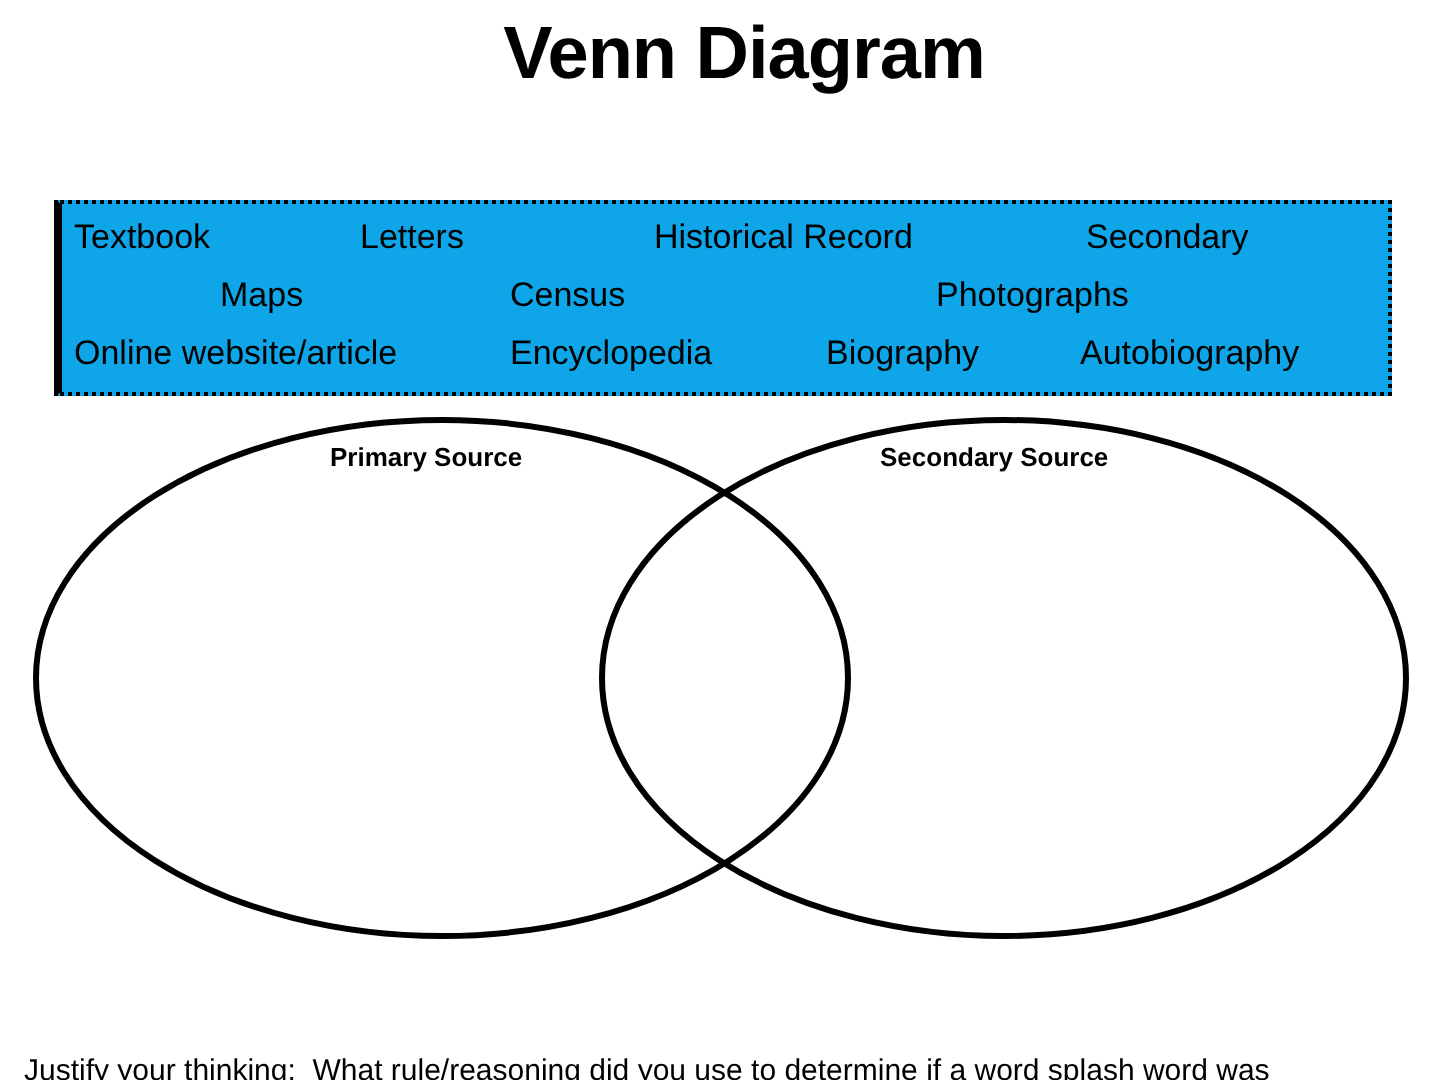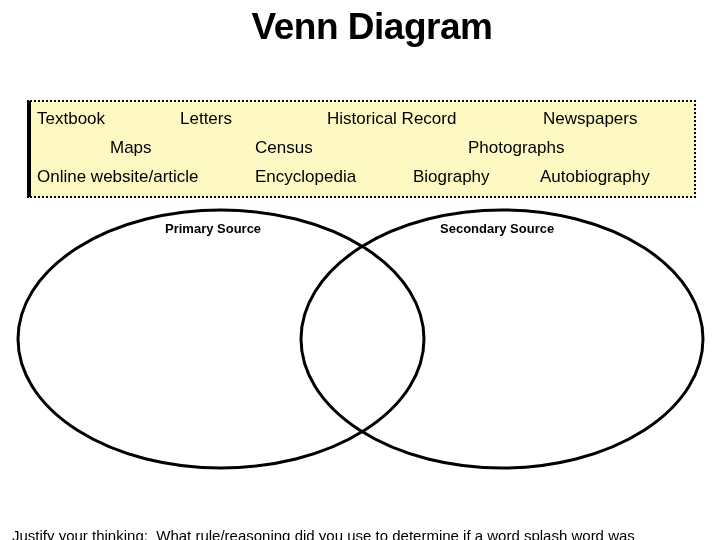"Textbook" .word-bank { background: #fef9c3 -> #0ea5e9 }
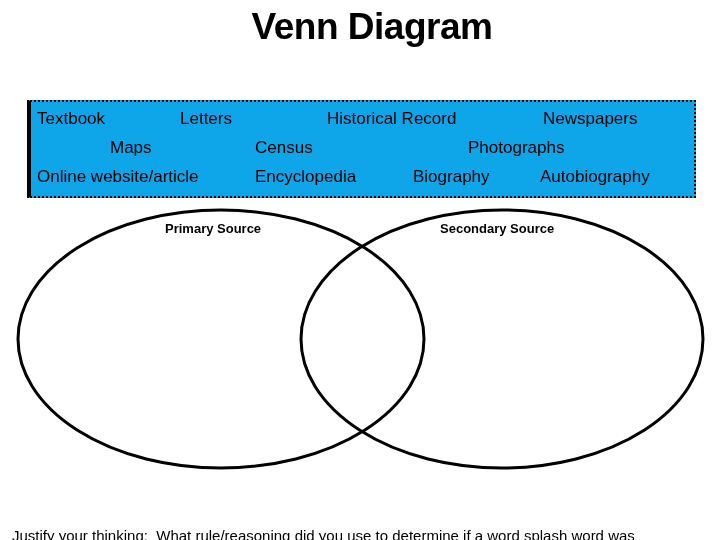"Newspapers" span.word { text: Newspapers -> Secondary }
